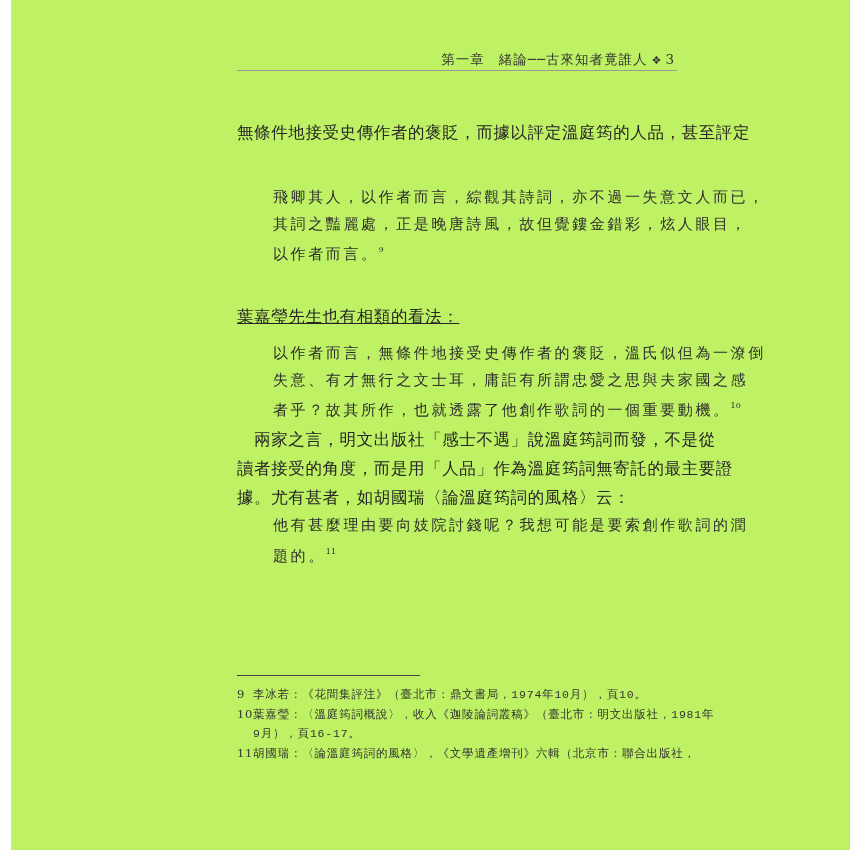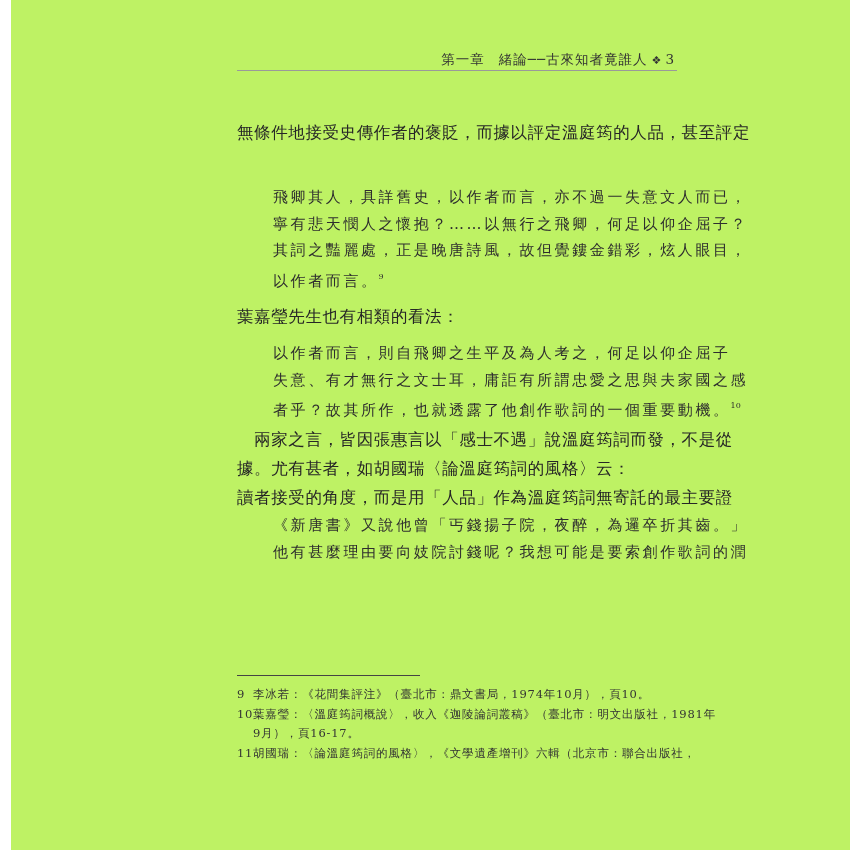"飛卿其人，具詳舊史，以作者而言，亦不過一失意文人而已，" span.line { text: 具詳舊史，以作者而言 -> 以作者而言，綜觀其詩詞 }
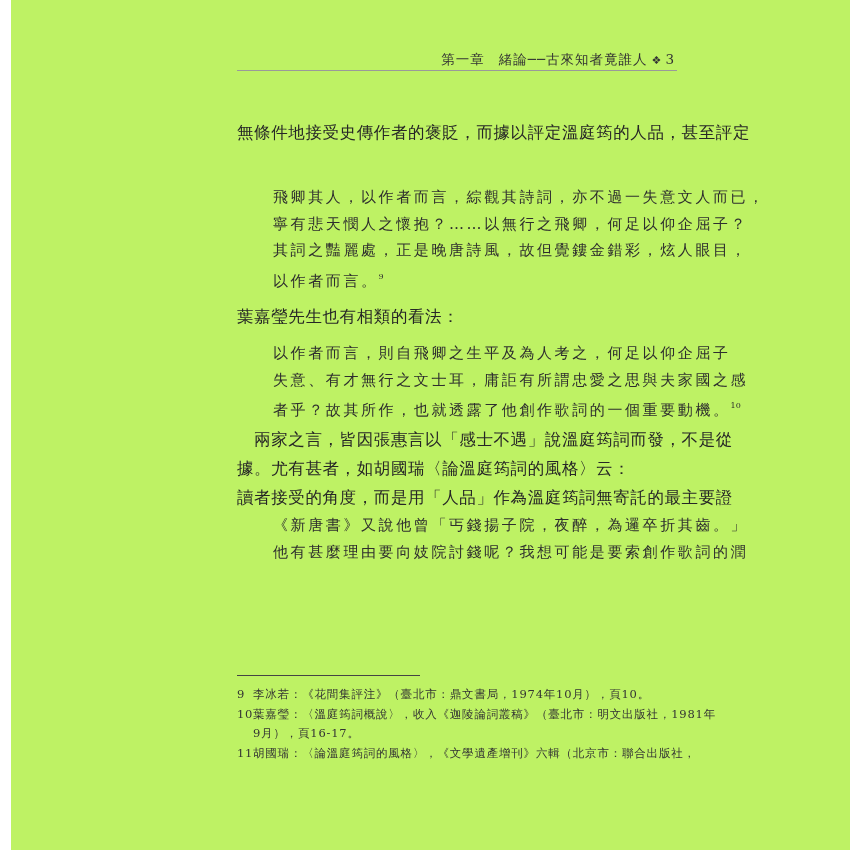"寧有悲天憫人之懷抱？……以無行之飛卿，何足以仰企屈子？" span.line { html: <span>寧有悲天憫人之懷抱？……以無行之飛卿，何足以仰企屈子？</span> -> none }
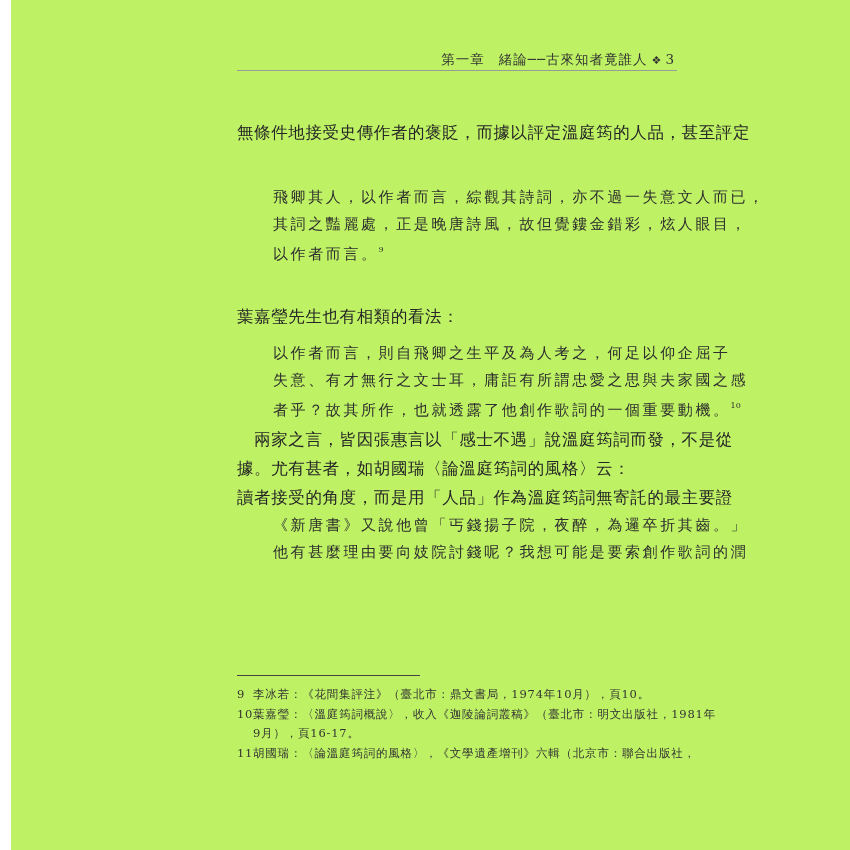"葉嘉瑩先生也有相類的看法：" div.body-para { text-decoration: none -> underline }
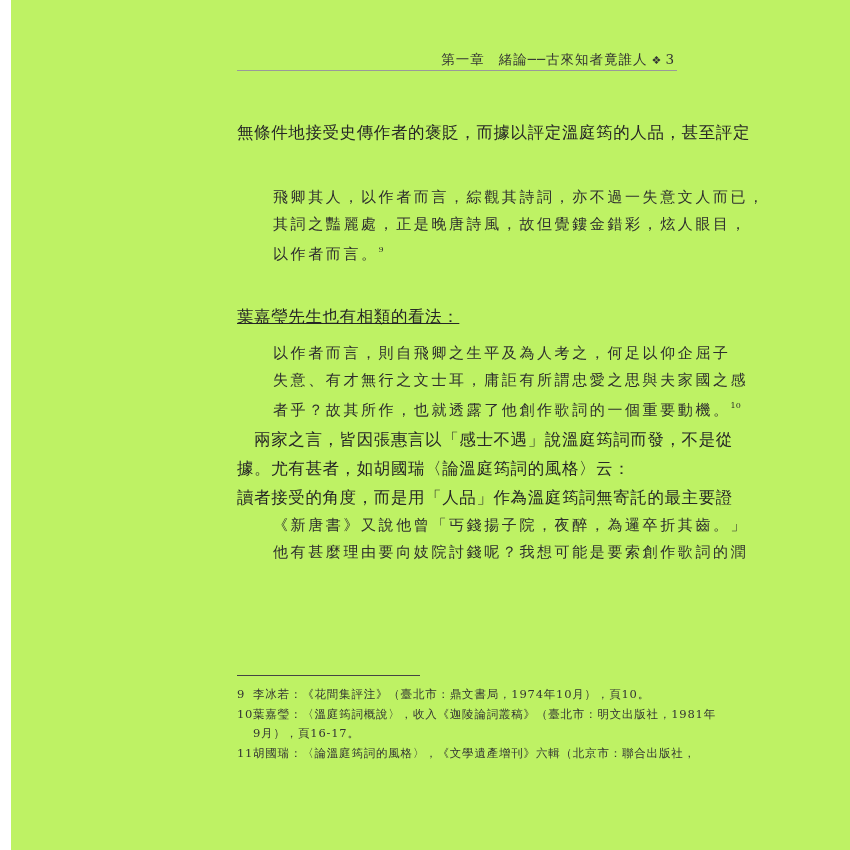"以作者而言，則自飛卿之生平及為人考之，何足以仰企屈子" span.line { text: 則自飛卿之生平及為人考之，何足以仰企屈子 -> 無條件地接受史傳作者的褒貶，溫氏似但為一潦倒 }
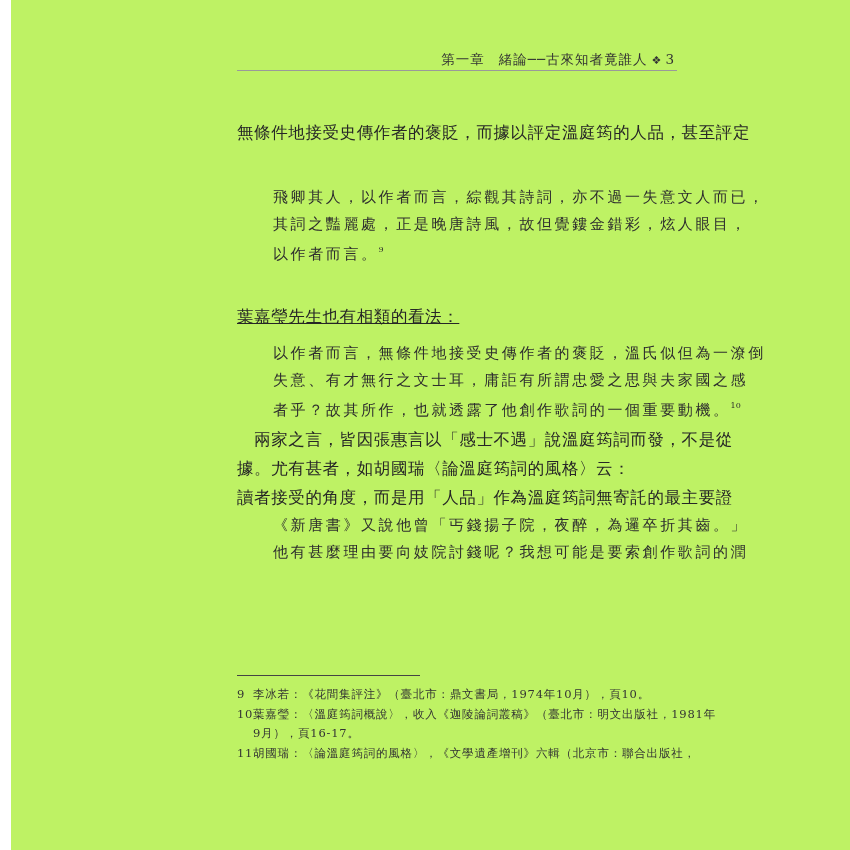"兩家之言，皆因張惠言以「感士不遇」說溫庭筠詞而發，不是從" span.line { text: 皆因張惠言以 -> 明文出版社 }
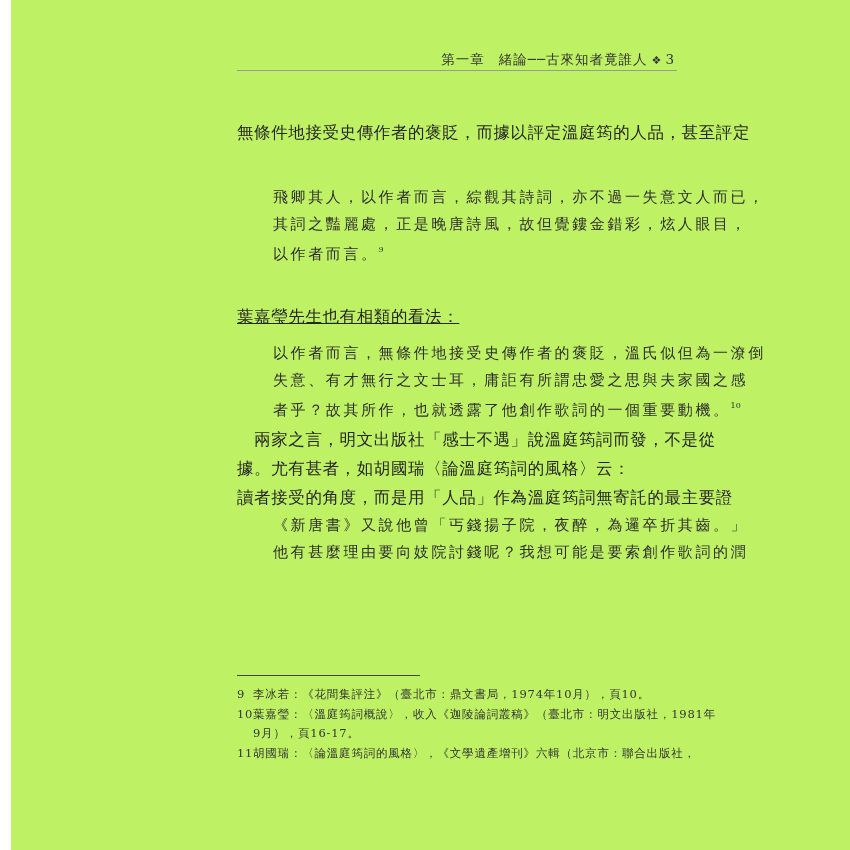"據。尤有甚者，如胡國瑞〈論溫庭筠詞的風格〉云：" span.line { order: before "讀者接受的角度，而是用「人品」作為溫庭筠詞無寄託的最主要證" -> after "讀者接受的角度，而是用「人品」作為溫庭筠詞無寄託的最主要證" }
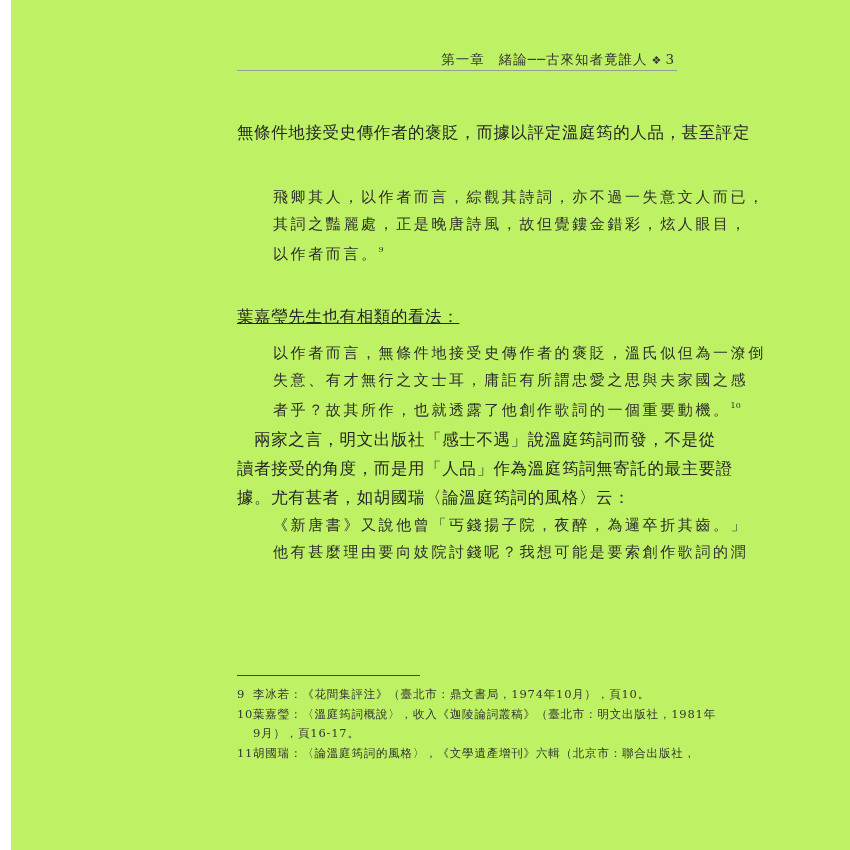"《新唐書》又說他曾「丐錢揚子院，夜醉，為邏卒折其齒。」" span.line { html: <span>《新唐書》又說他曾「丐錢揚子院，夜醉，為邏卒折其齒。」</span> -> none }
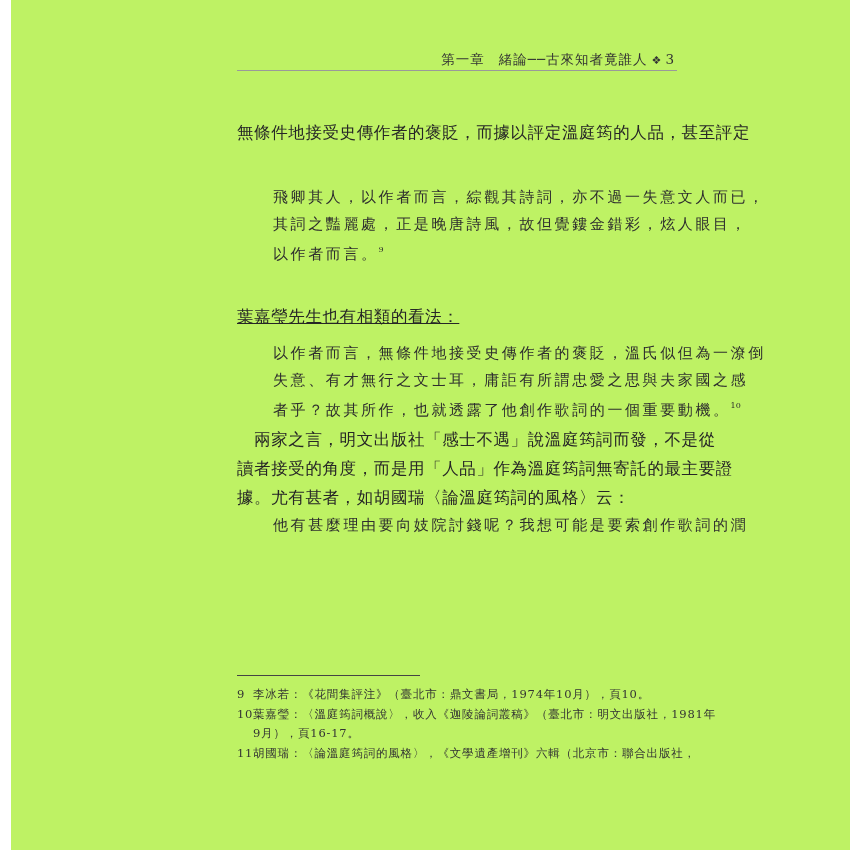"題的。11" span.line { html: none -> <span><span>題的。</span><sup>11</sup></span> }
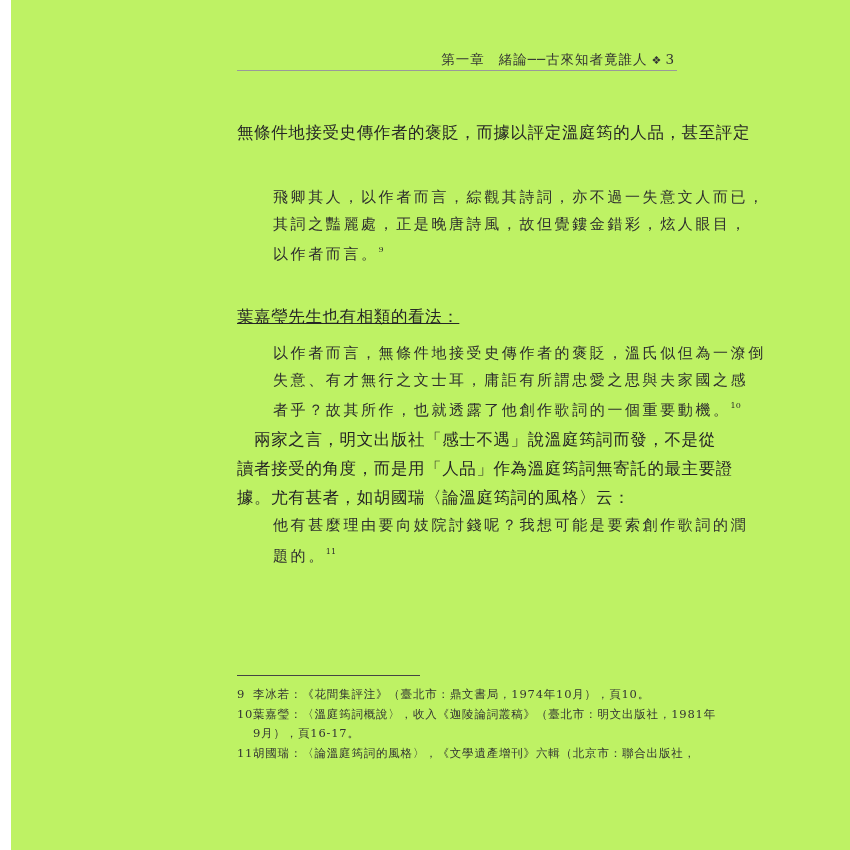"李冰若：《花間集評注》（臺北市：鼎文書局，1974年10月），頁10。" .fn .txt { font-family: none -> Liberation Mono, monospace }
